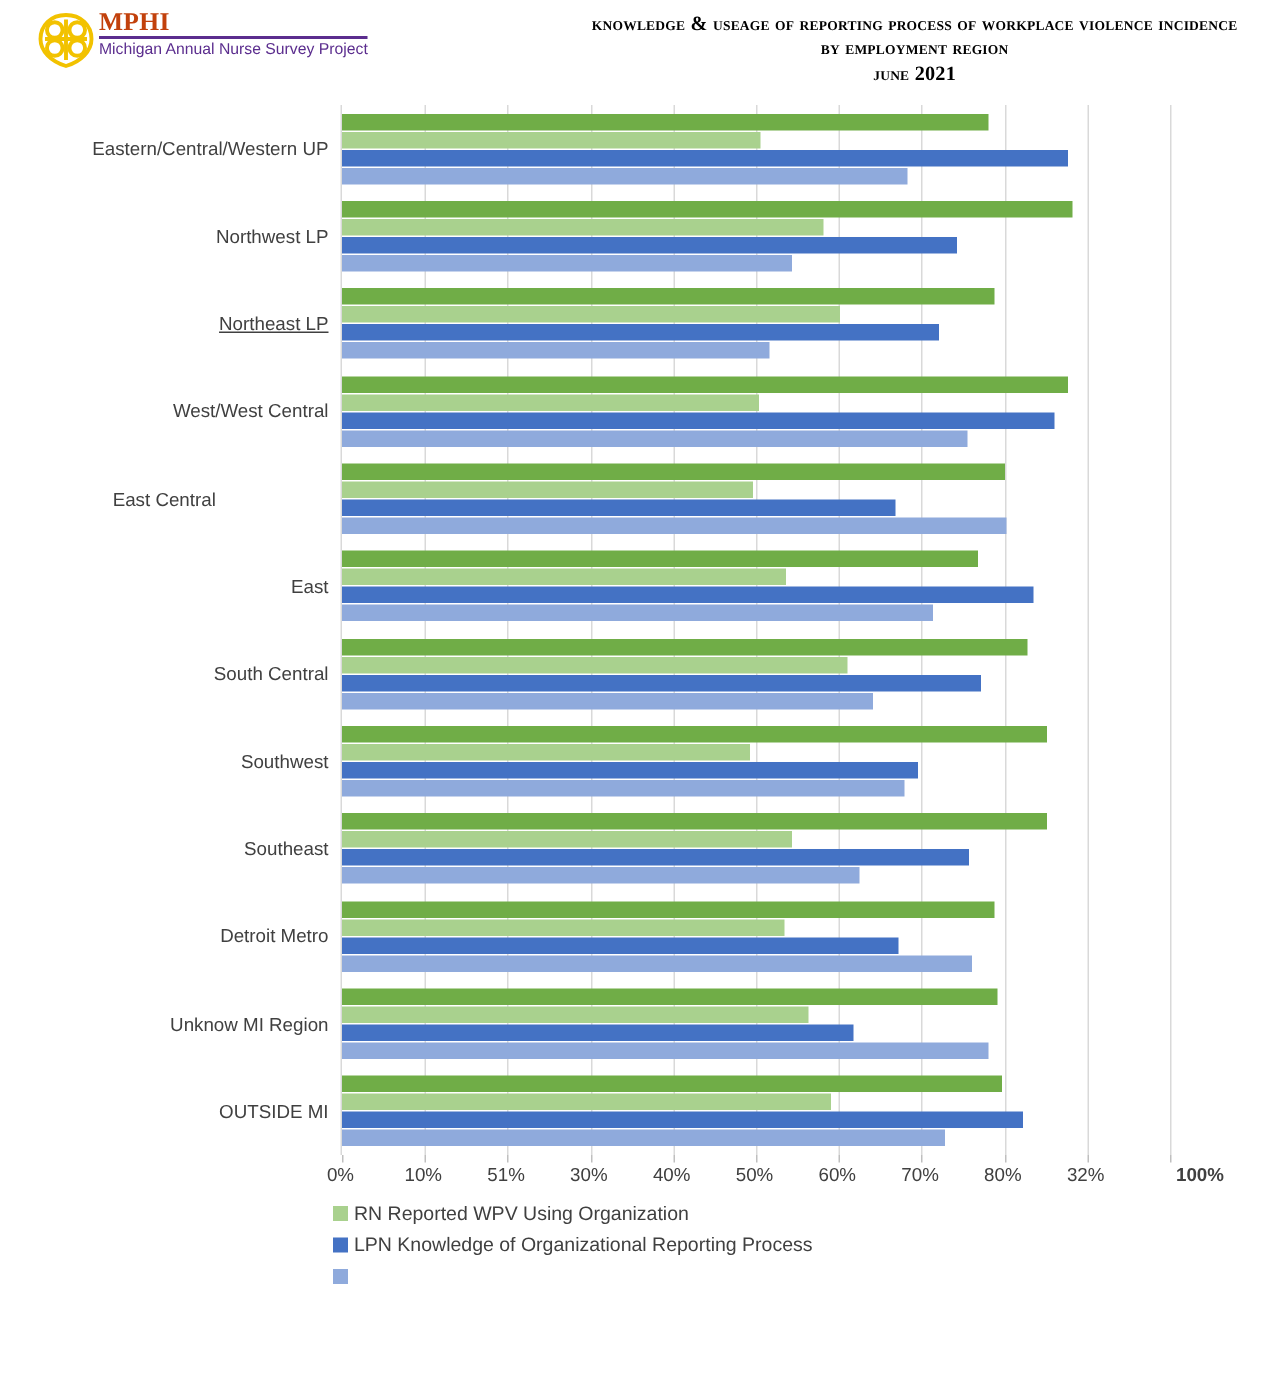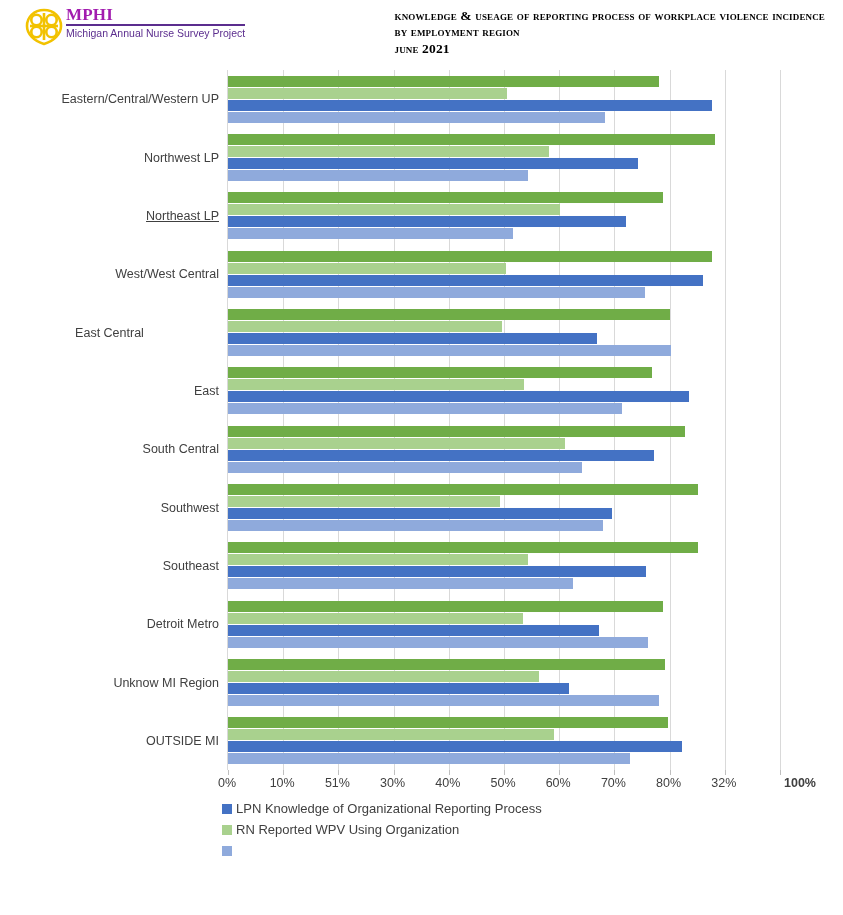"MPHI" .logo-mphi { color: #a21caf -> #c2410c }
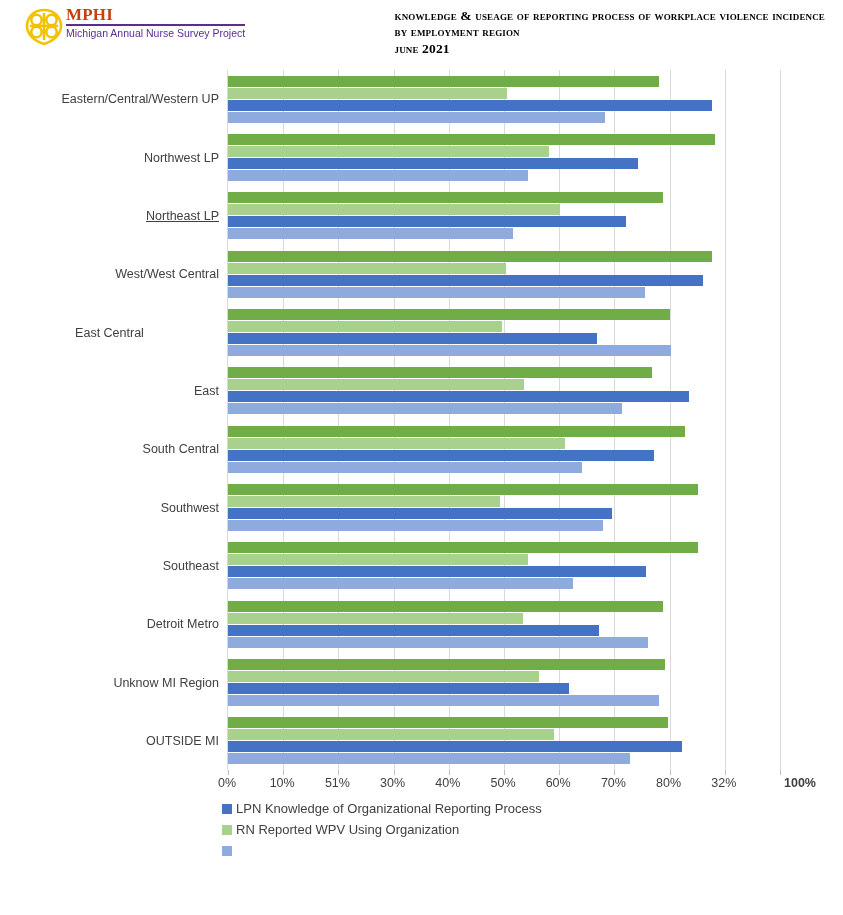"knowledge & useage of reporting" .title-block { text-align: left -> center }
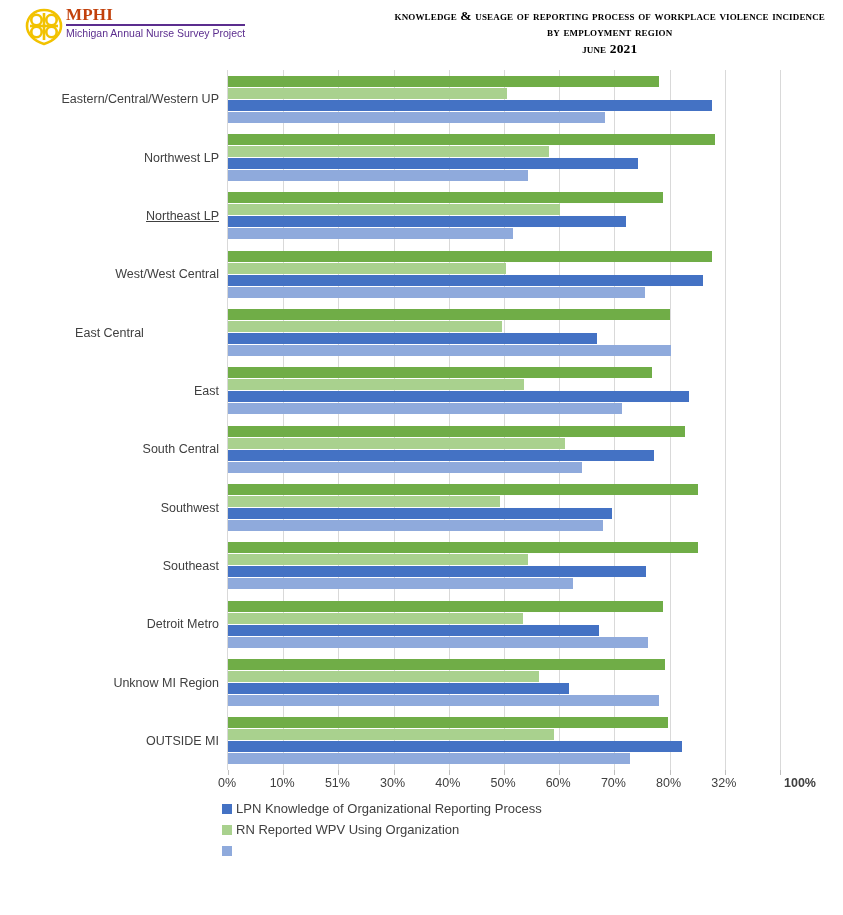"LPN Knowledge of Organizational" div.legend-row { order: before "RN Reported WPV Using Organization" -> after "RN Reported WPV Using Organization" }
